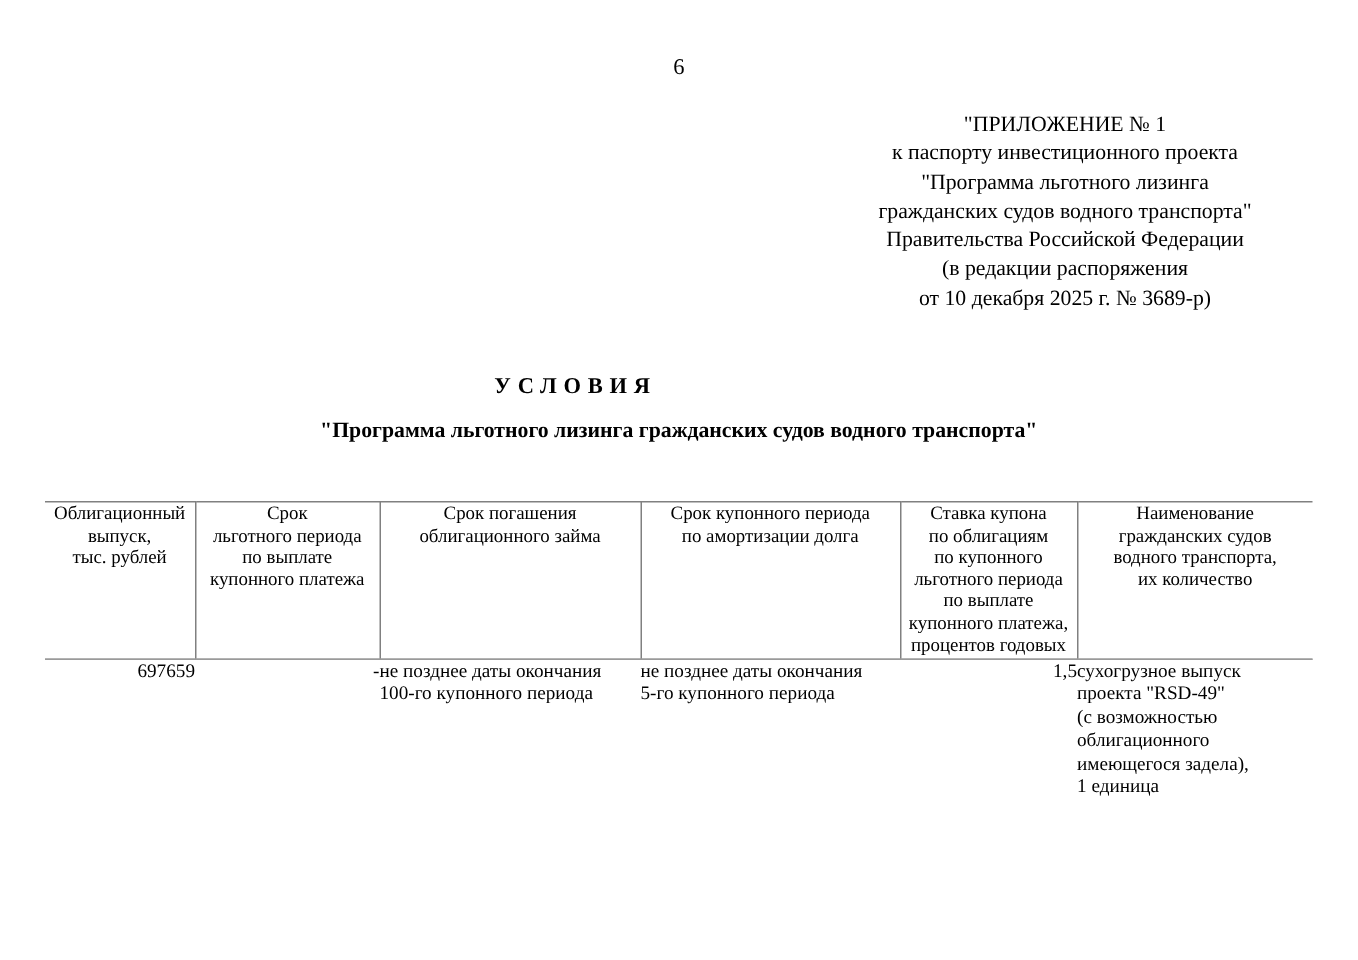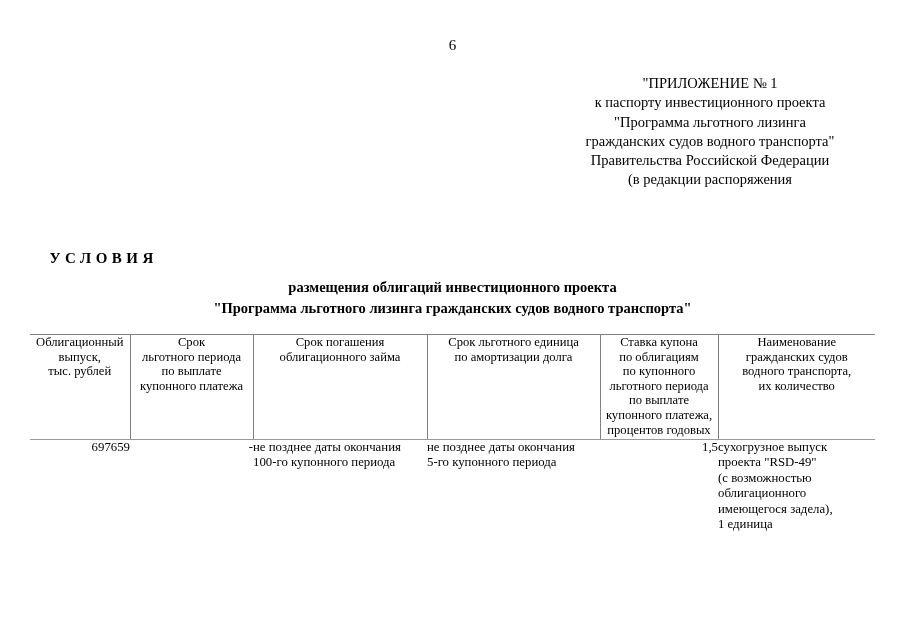"от 10 декабря 2025 г." div { html: none -> <div>от 10 декабря 2025 г. № 3689-р)</div> }
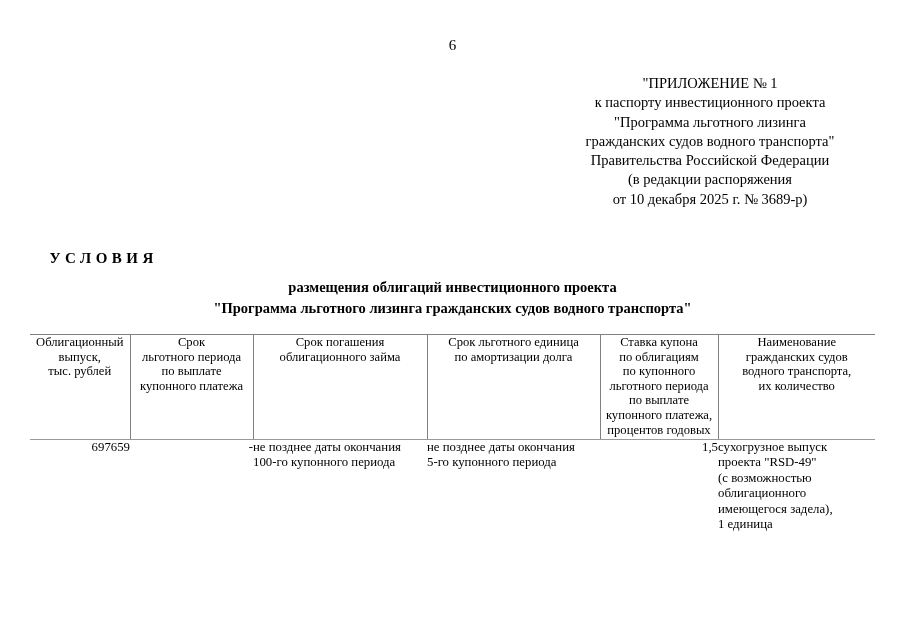"УСЛОВИЯ" .doc-title { margin-left: 45px -> none; text-align: left -> center }
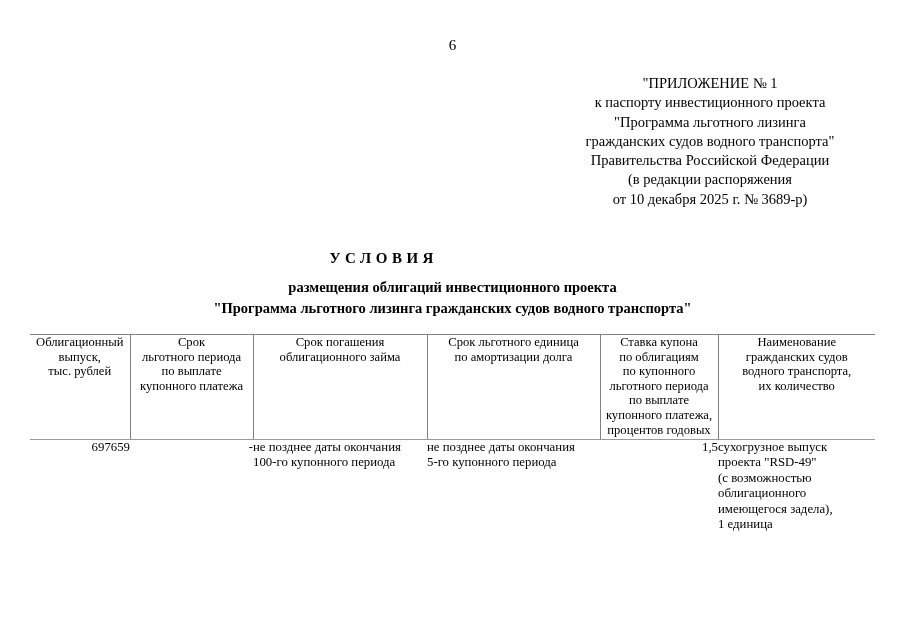"размещения облигаций инвестиционного" div { html: <div>размещения облигаций инвестиционного проекта</div> -> none }
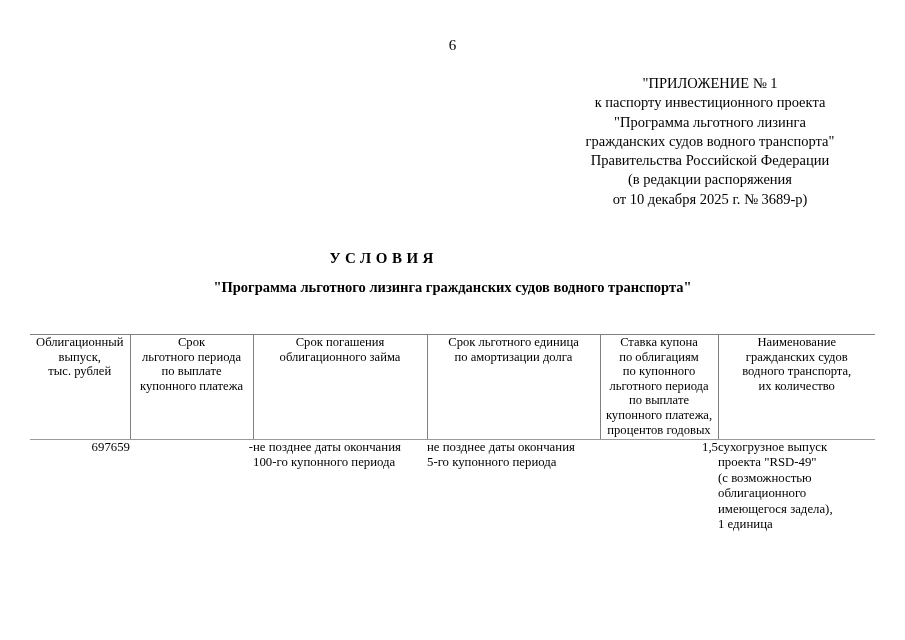"Срок льготного единица" div { text: льготного единица -> купонного периода }
